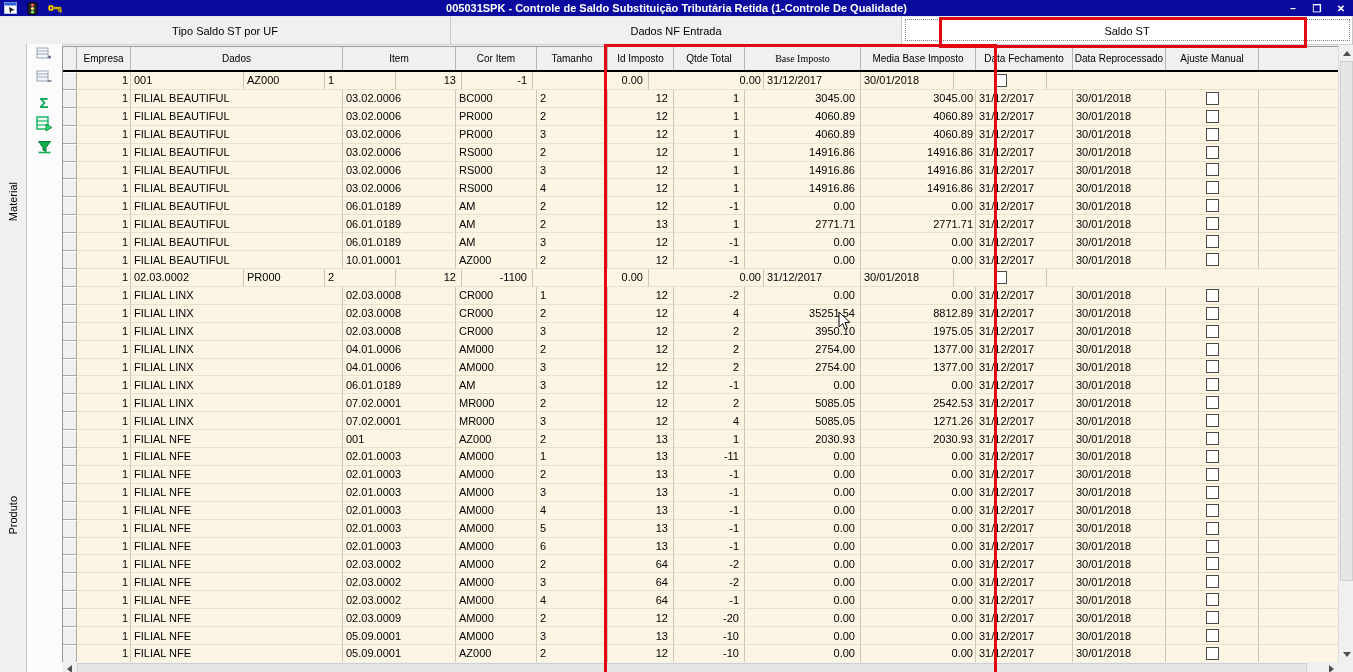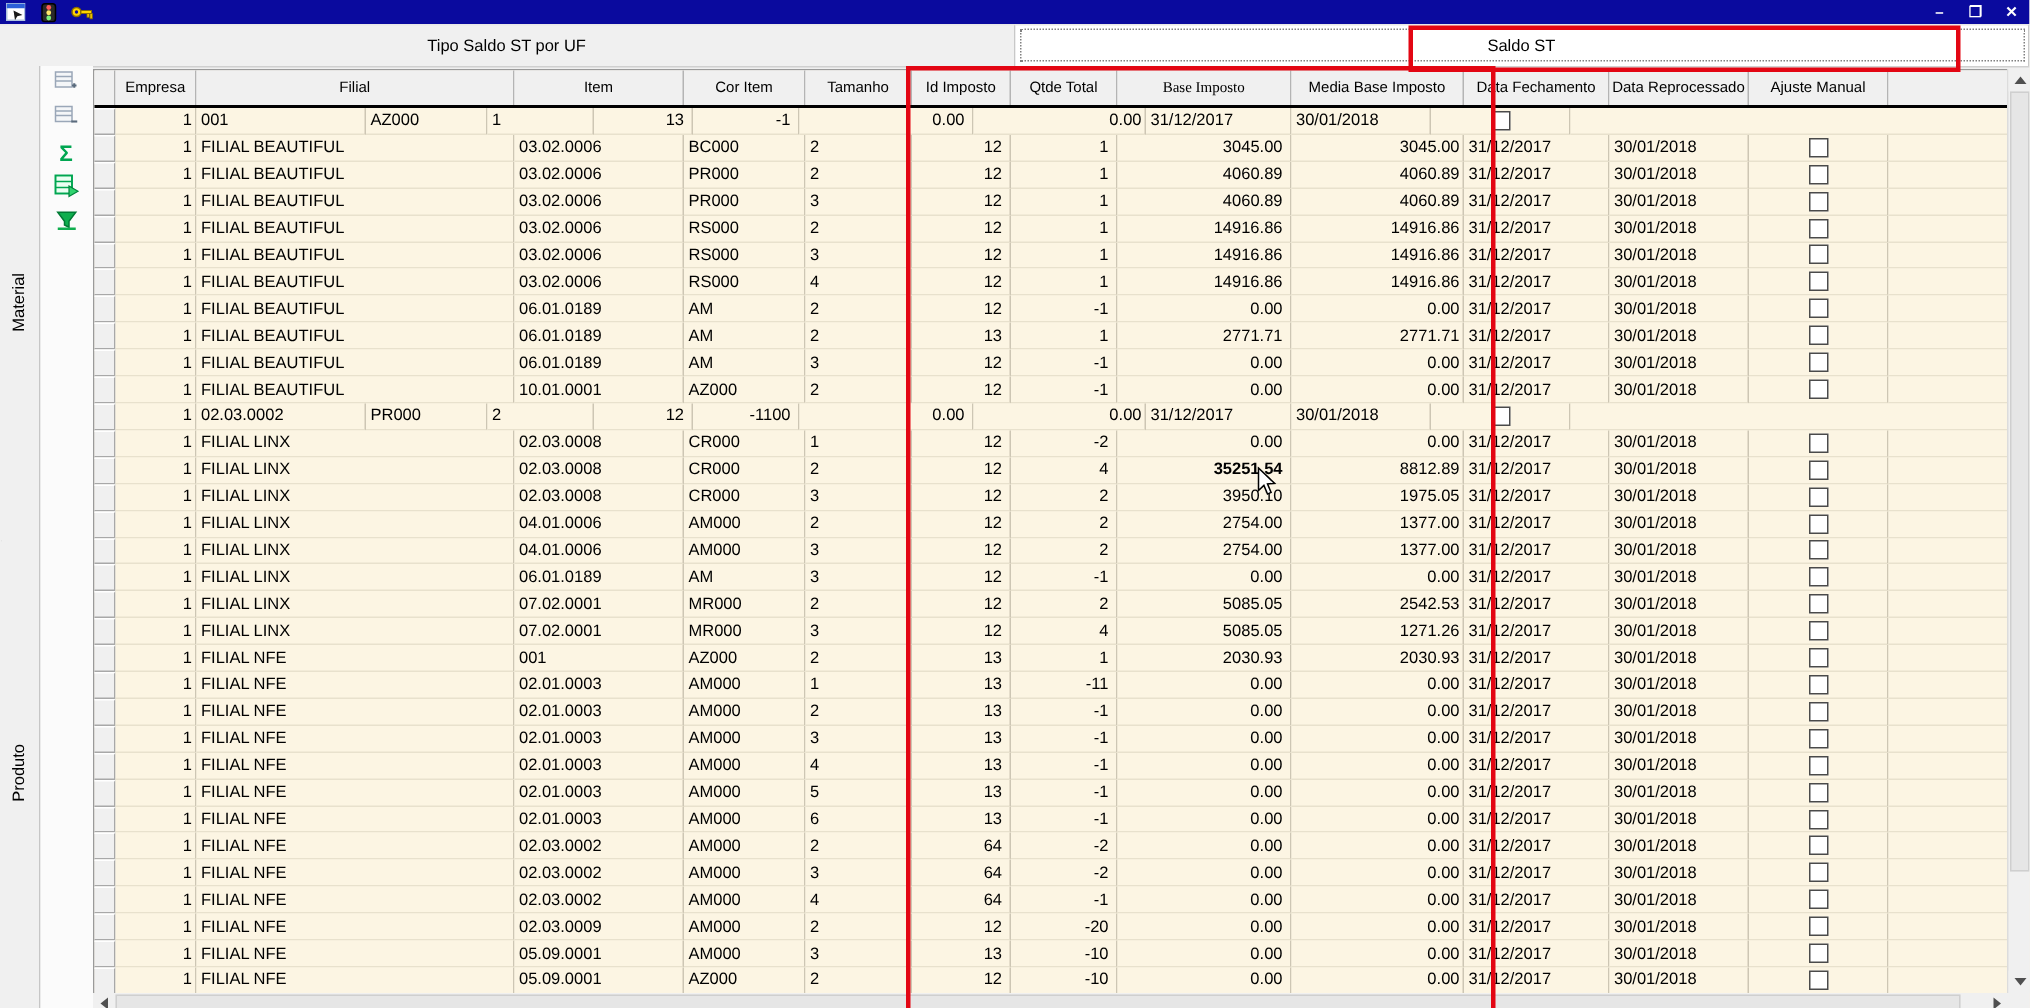"005031SPK - Controle de Saldo" div.tb-title { html: none -> <div>005031SPK - Controle de Saldo Substituição Tributária Retida (1-Controle De Qualidade)</div> }
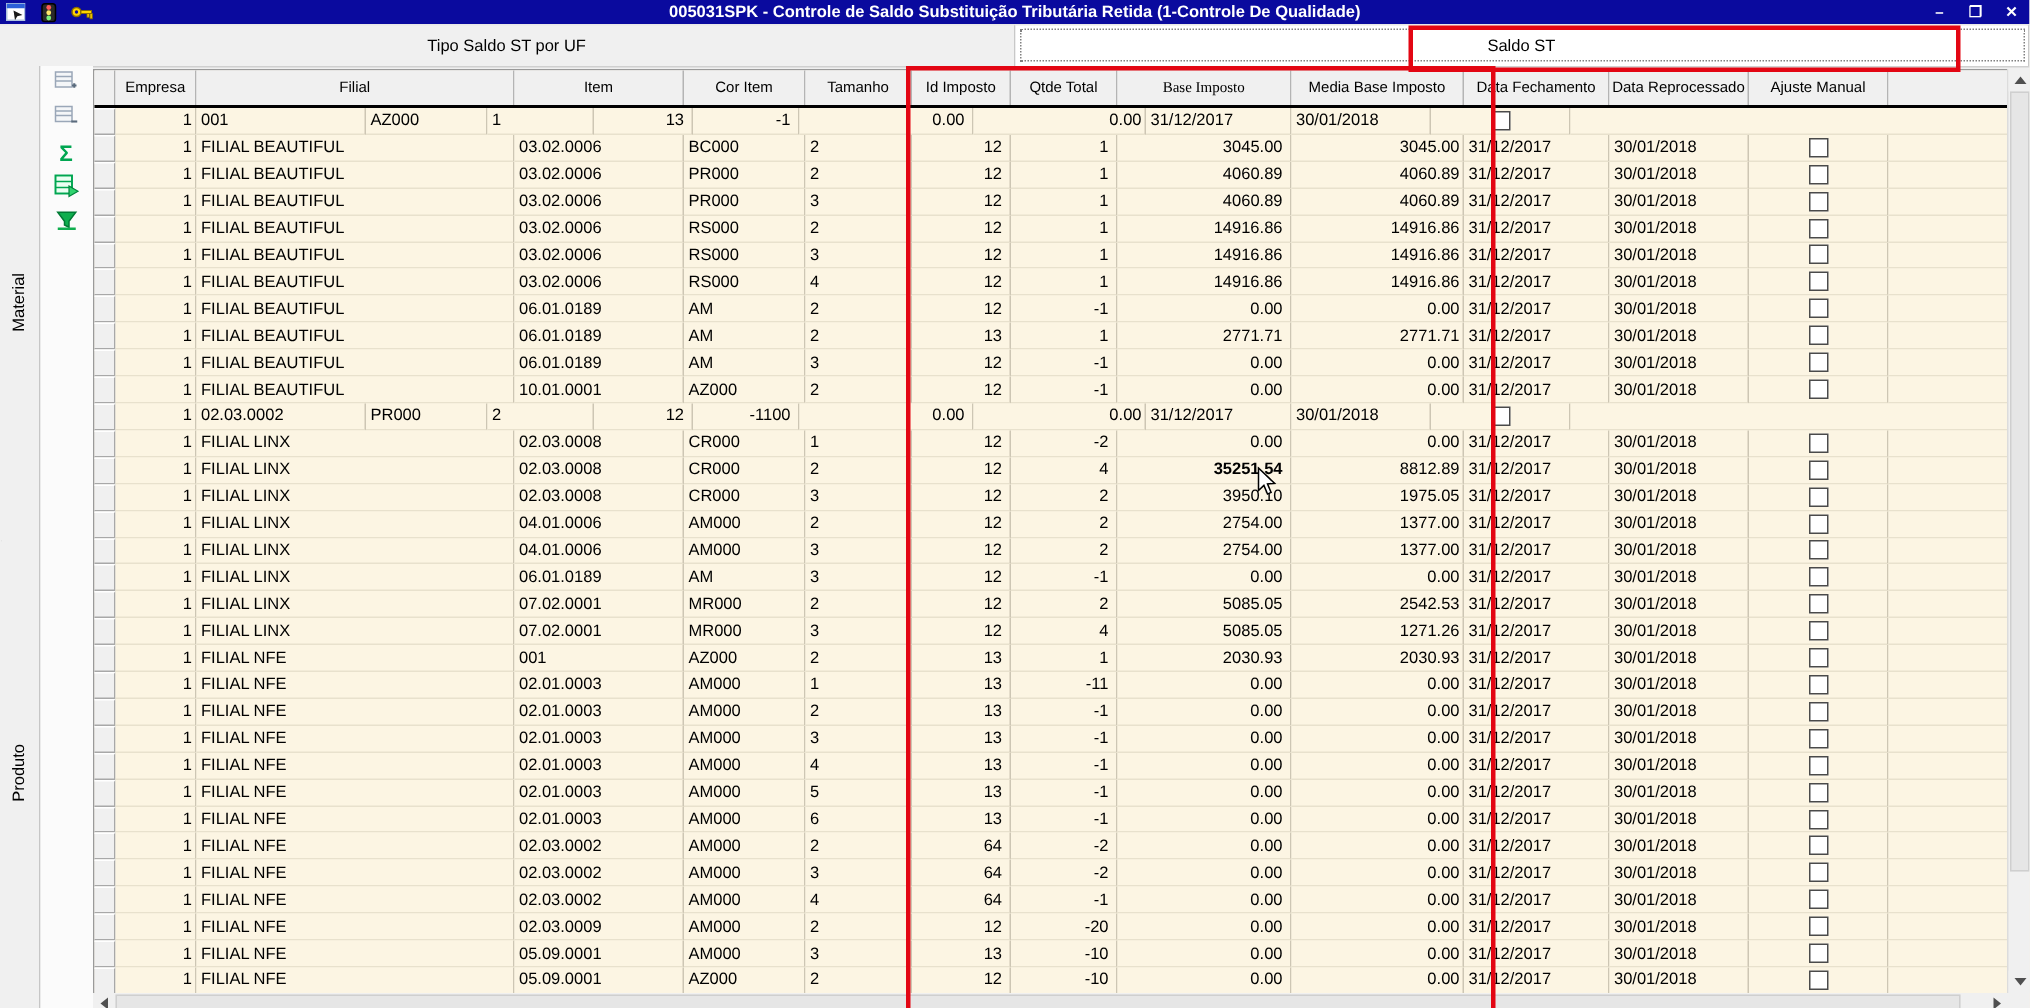"Dados NF Entrada" div.tab { html: none -> <div>Dados NF Entrada</div> }
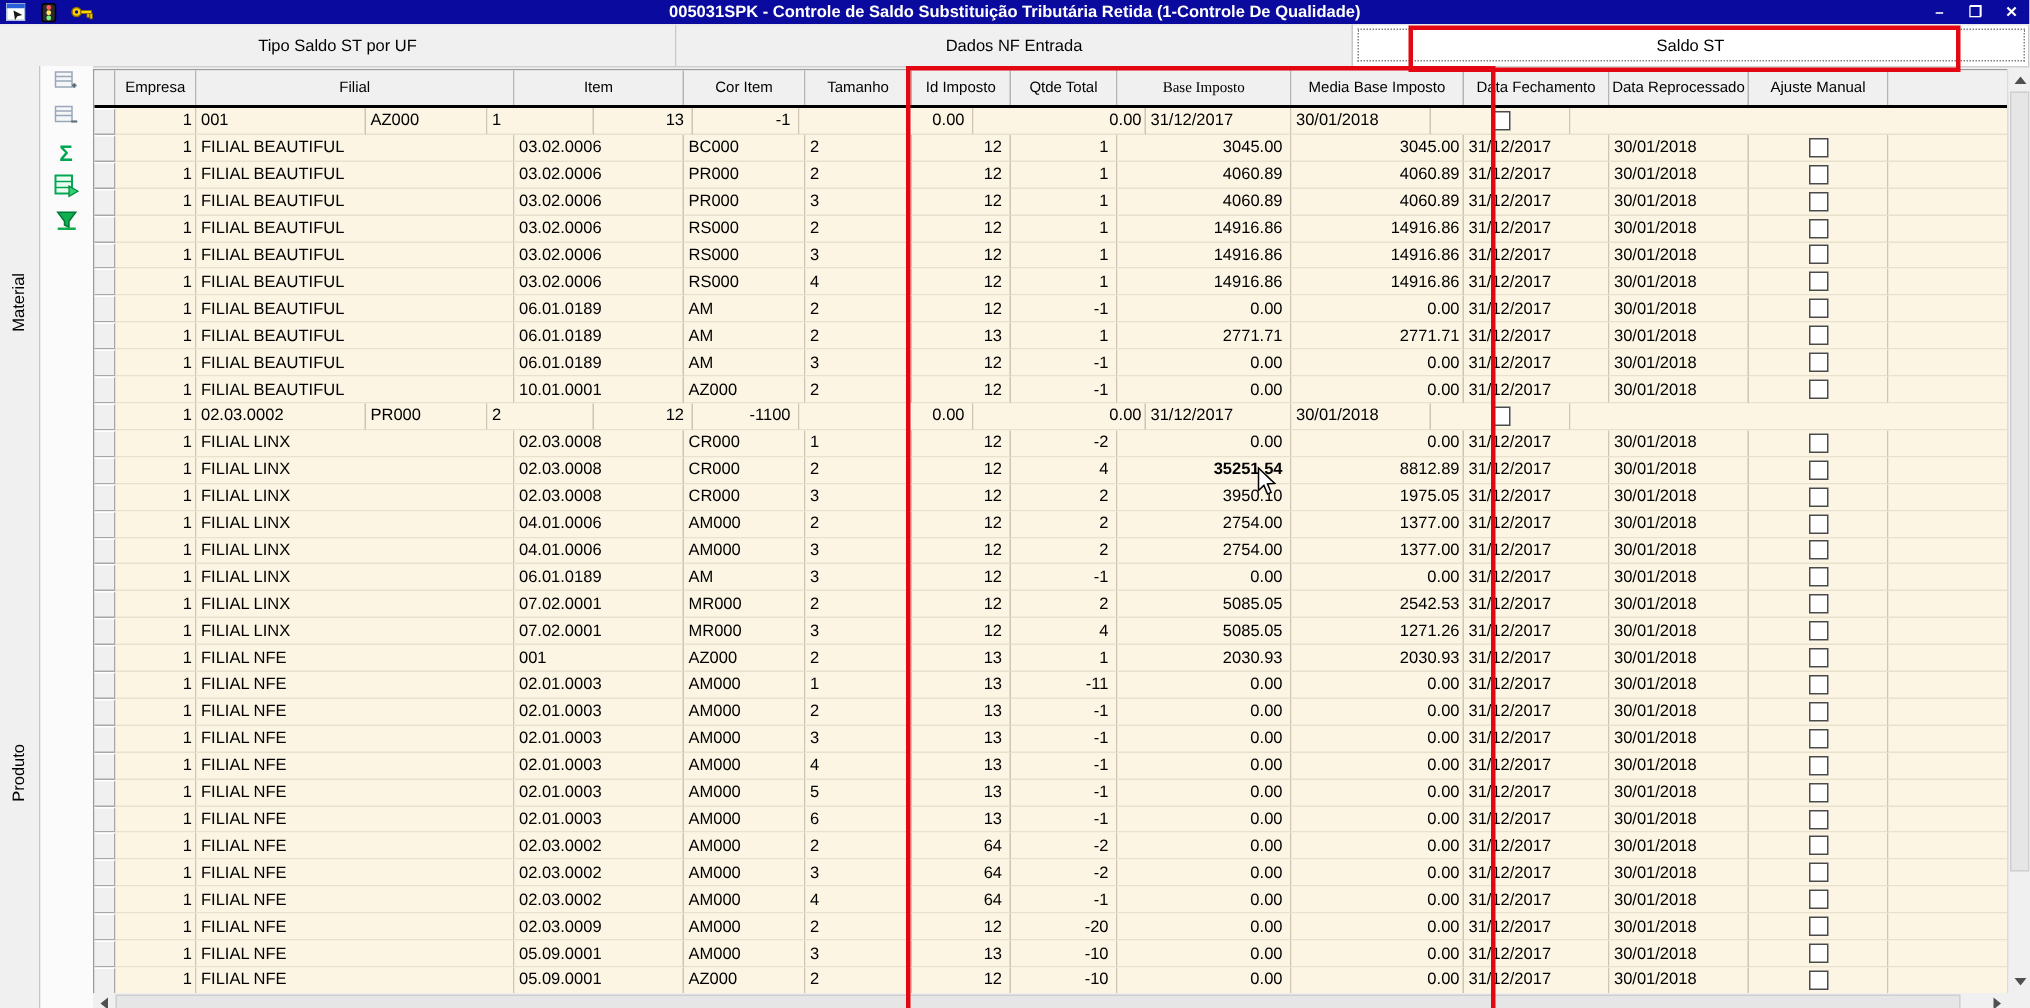"Filial" div.hcell { text: Filial -> Dados }
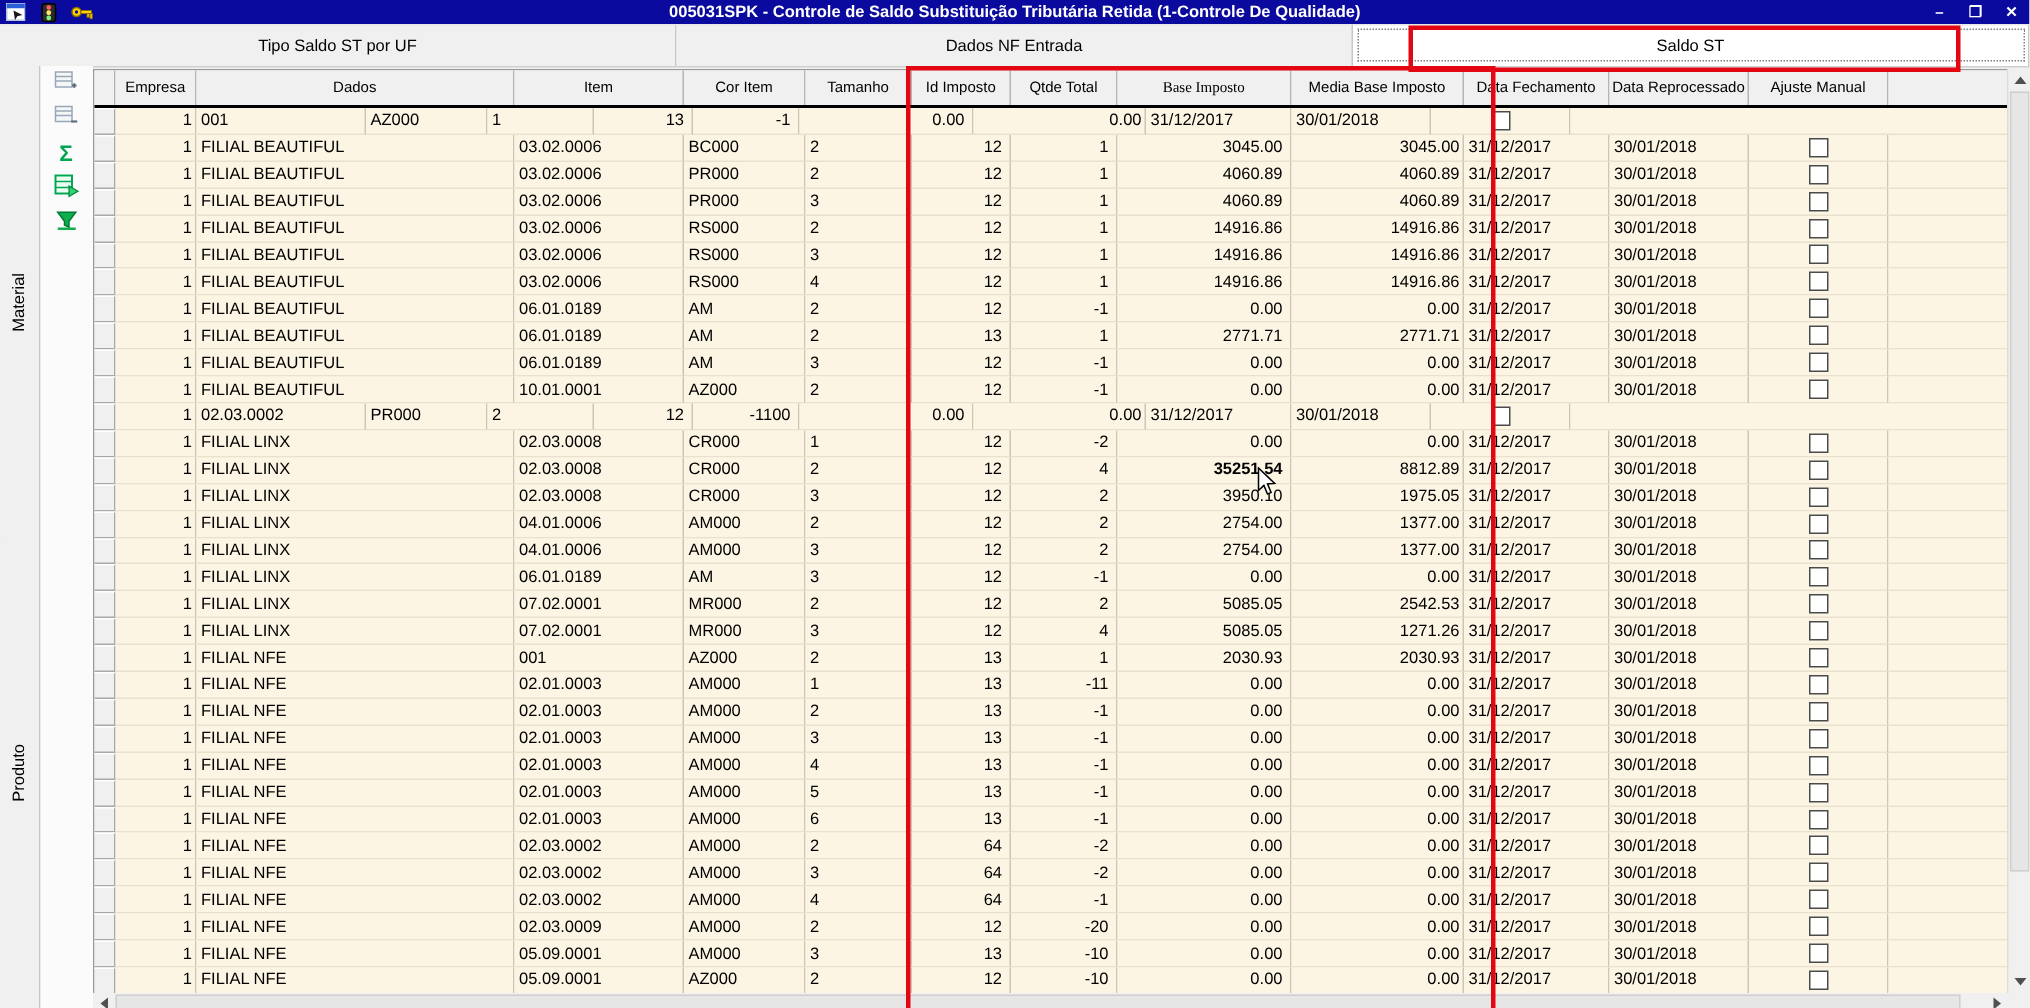"35251.54" div.cell { font-weight: bold -> none }
